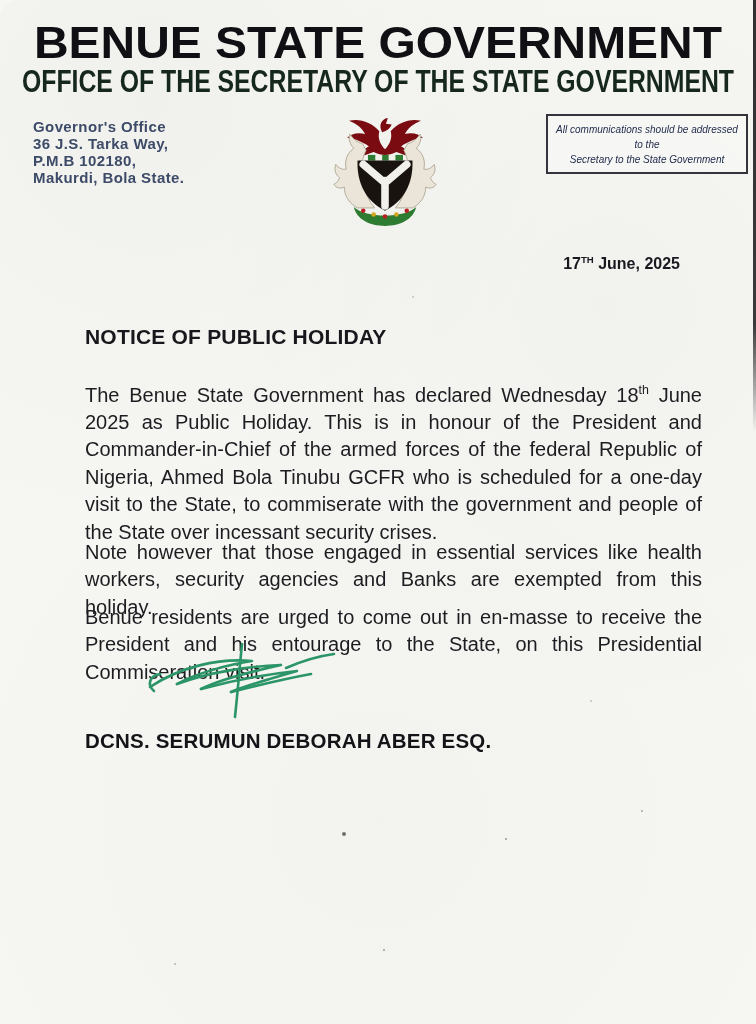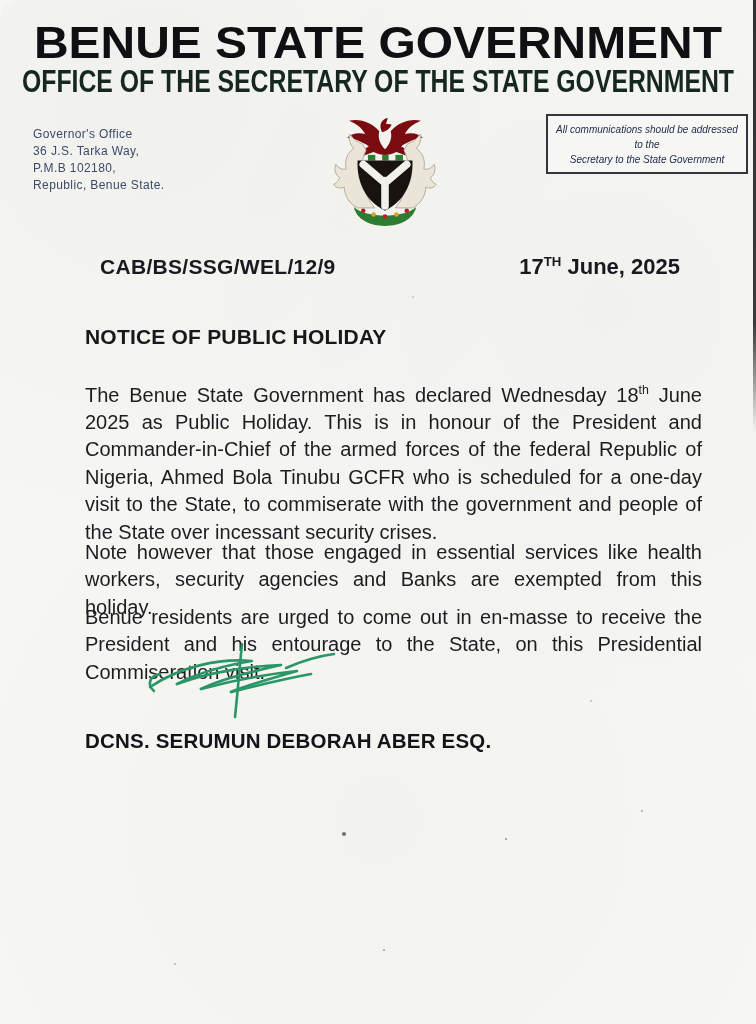"Governor's Office" .addr { font-size: 12px -> 15px; font-weight: normal -> bold; top: 126px -> 118px }
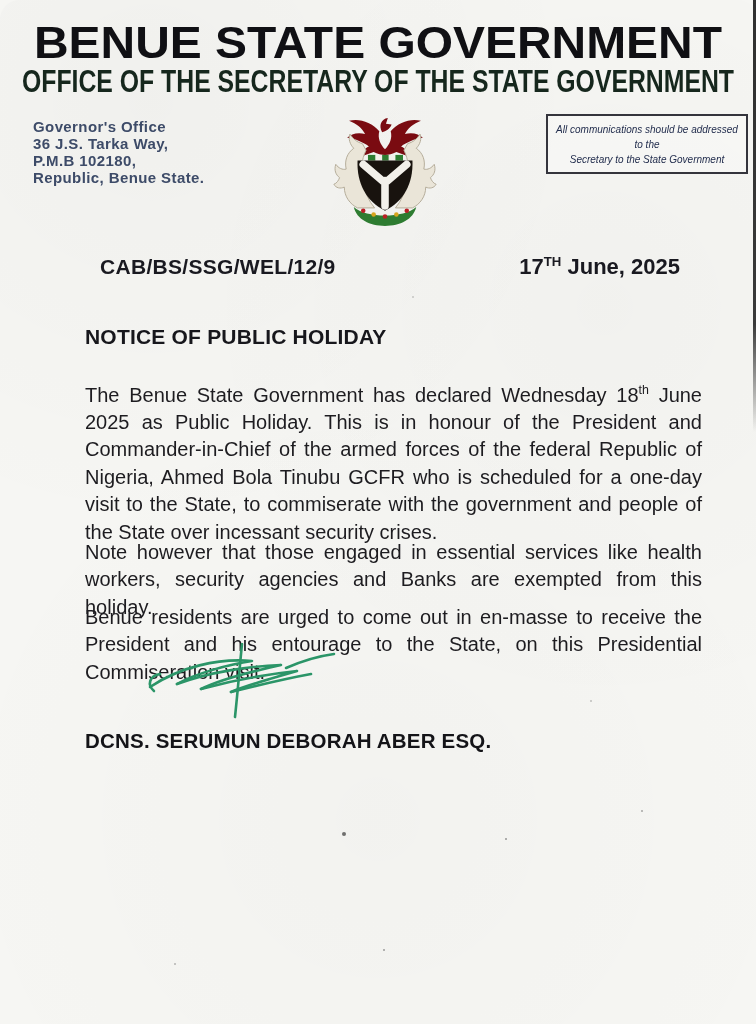"Republic, Benue State." div { text: Republic, Benue -> Makurdi, Bola }
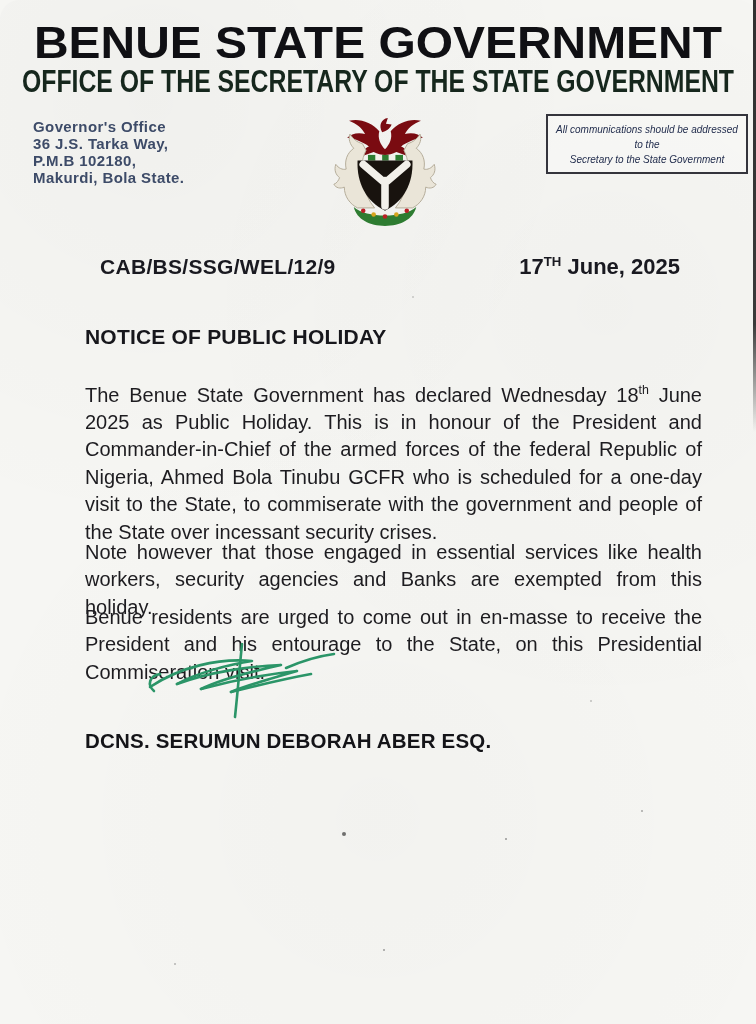"CAB/BS/SSG/WEL/12/9" div.ref { html: <div>CAB/BS/SSG/WEL/12/9</div> -> none }
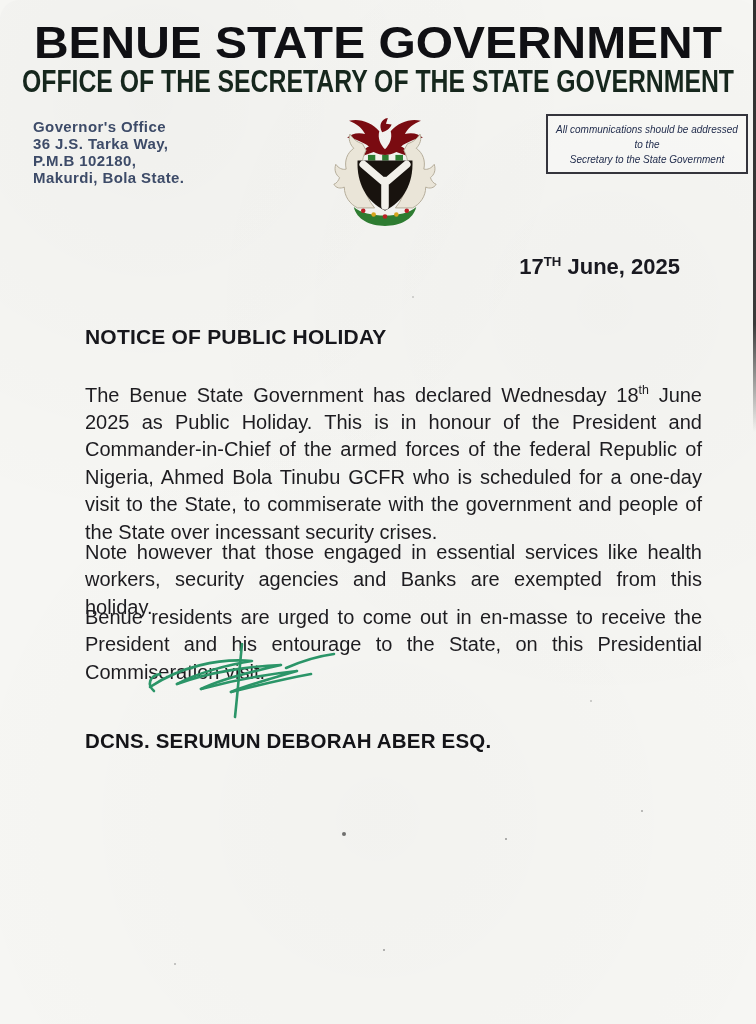"17TH June, 2025" .date { font-size: 22px -> 16px }
